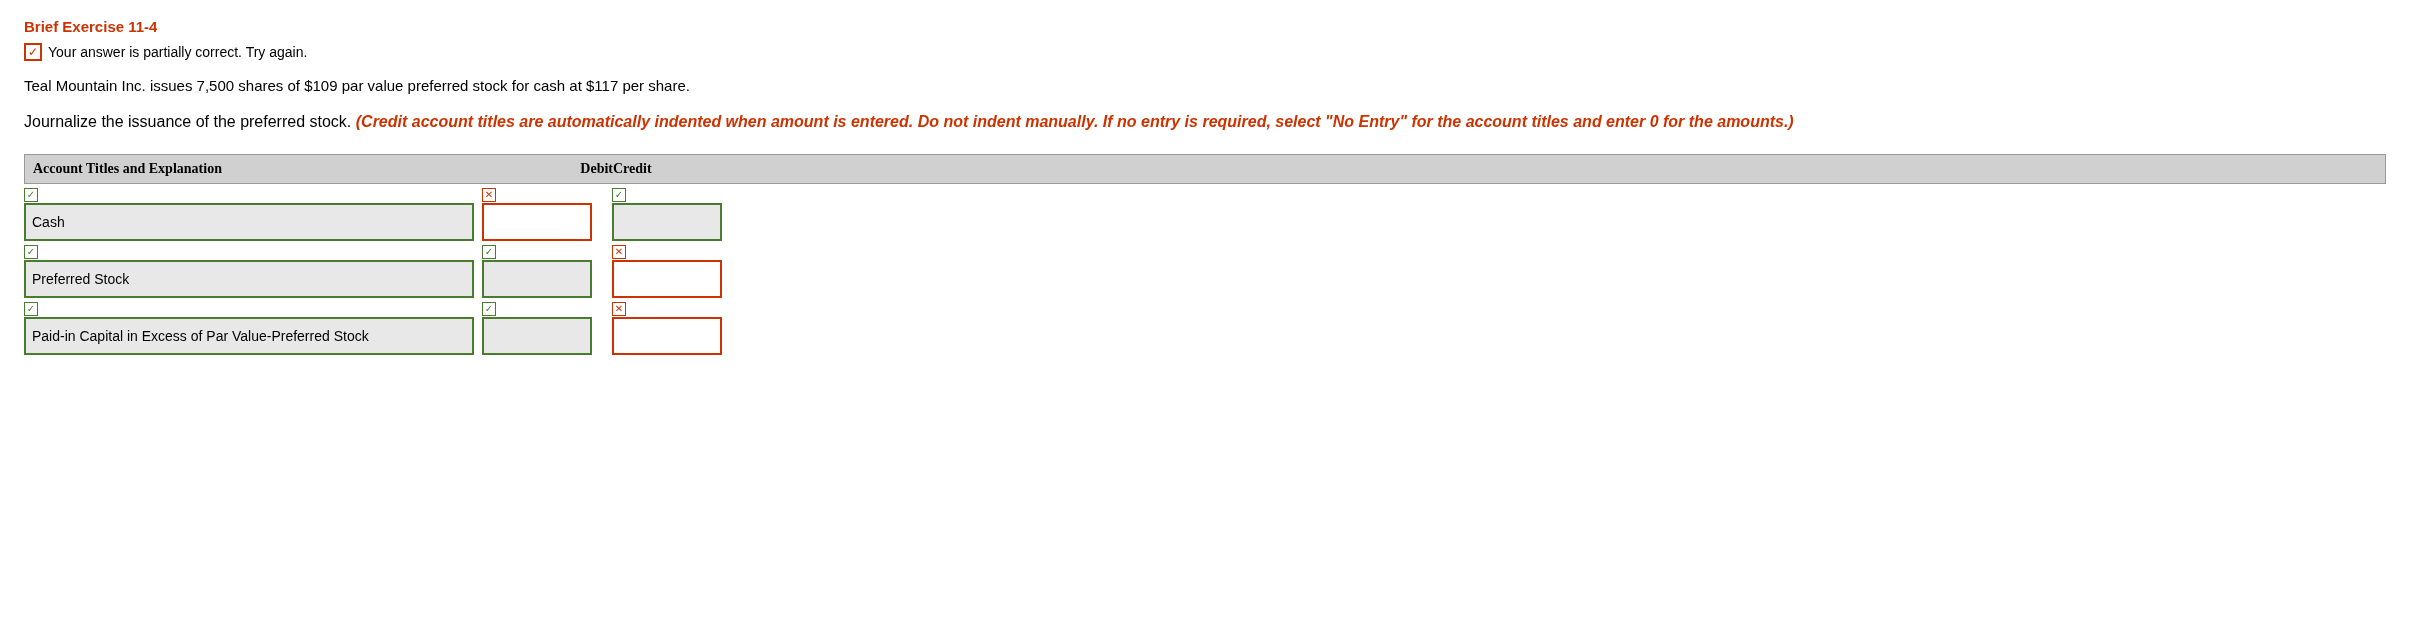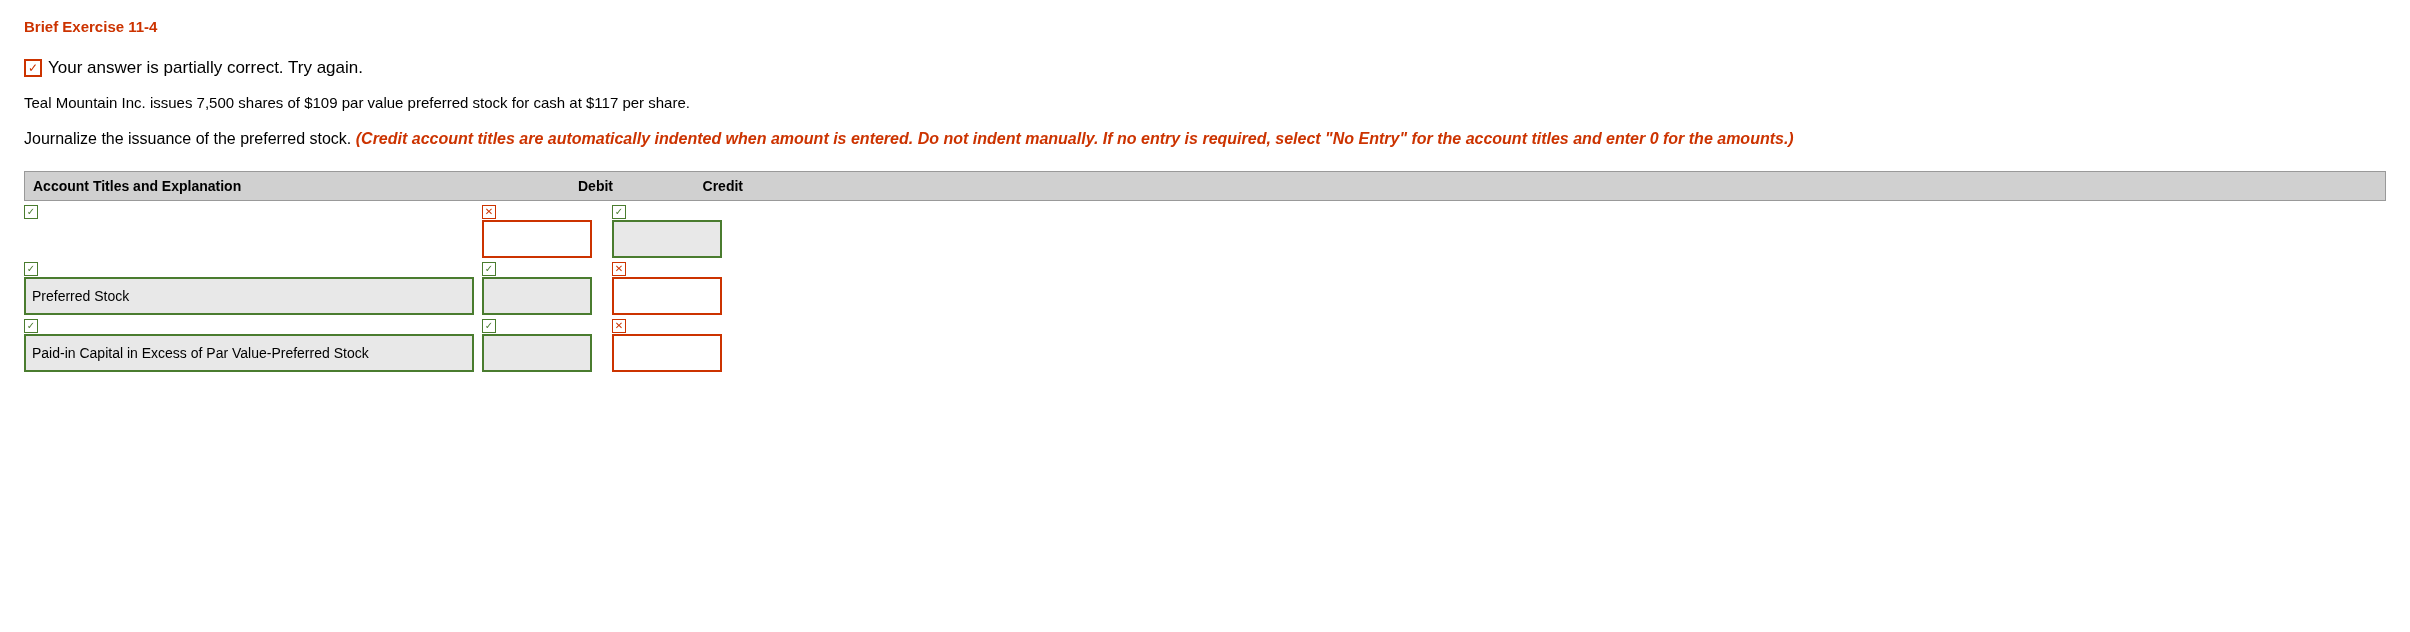"Brief Exercise 11-4" .exercise-title { margin-bottom: 23px -> 8px }
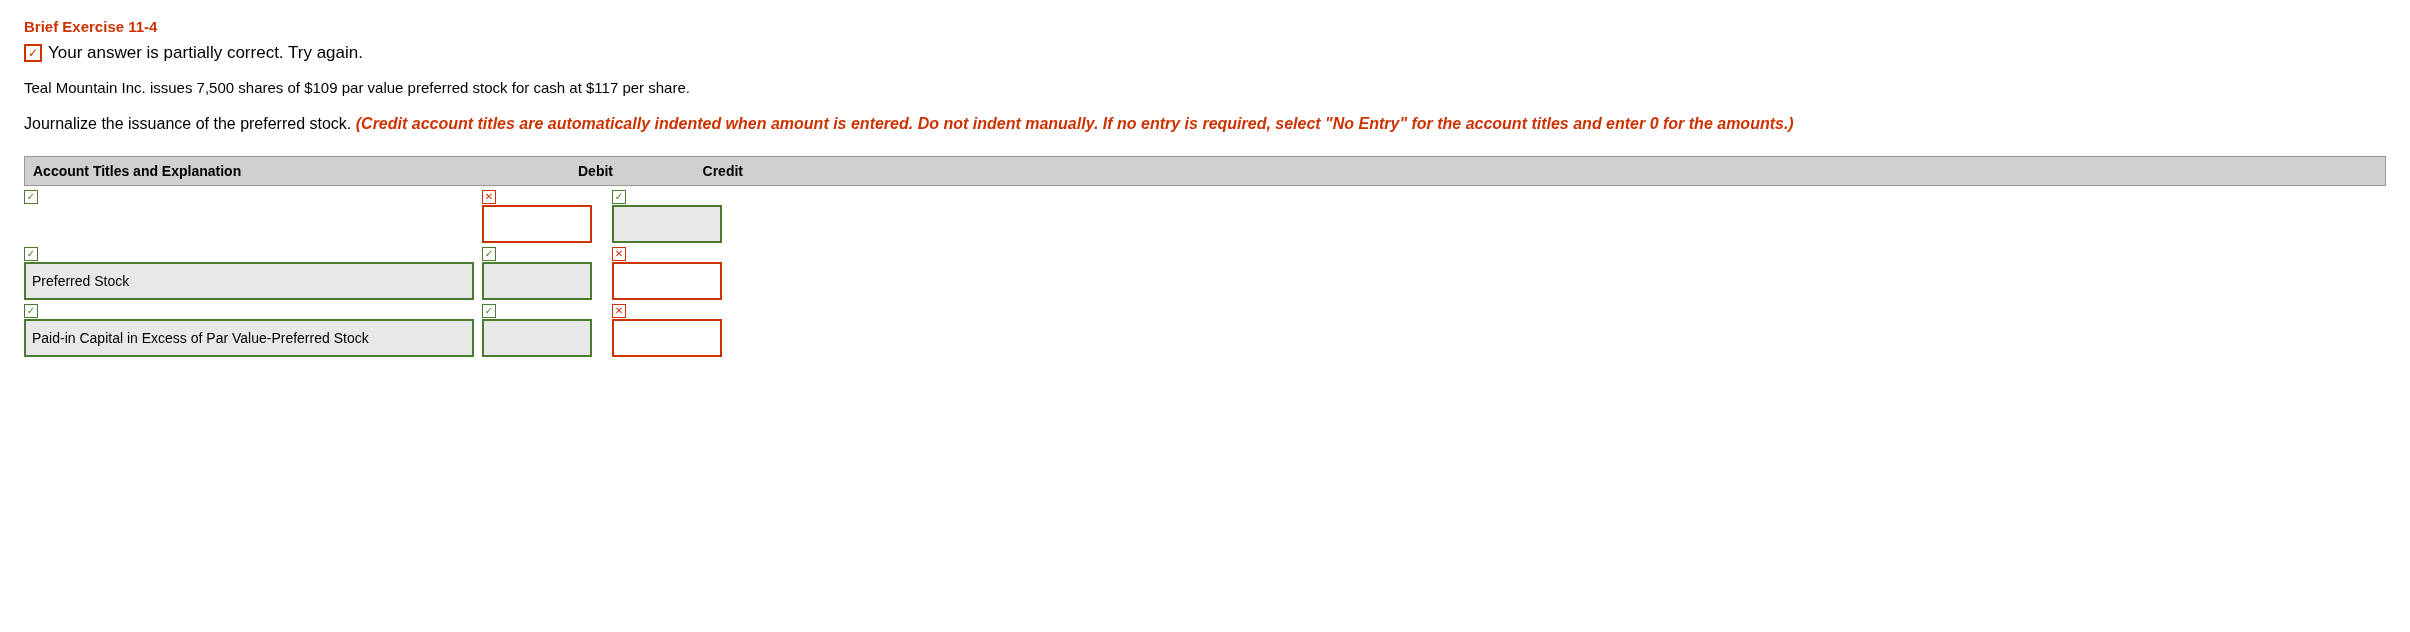"Your answer is partially correct." .partial-text { font-size: 17px -> 14px }
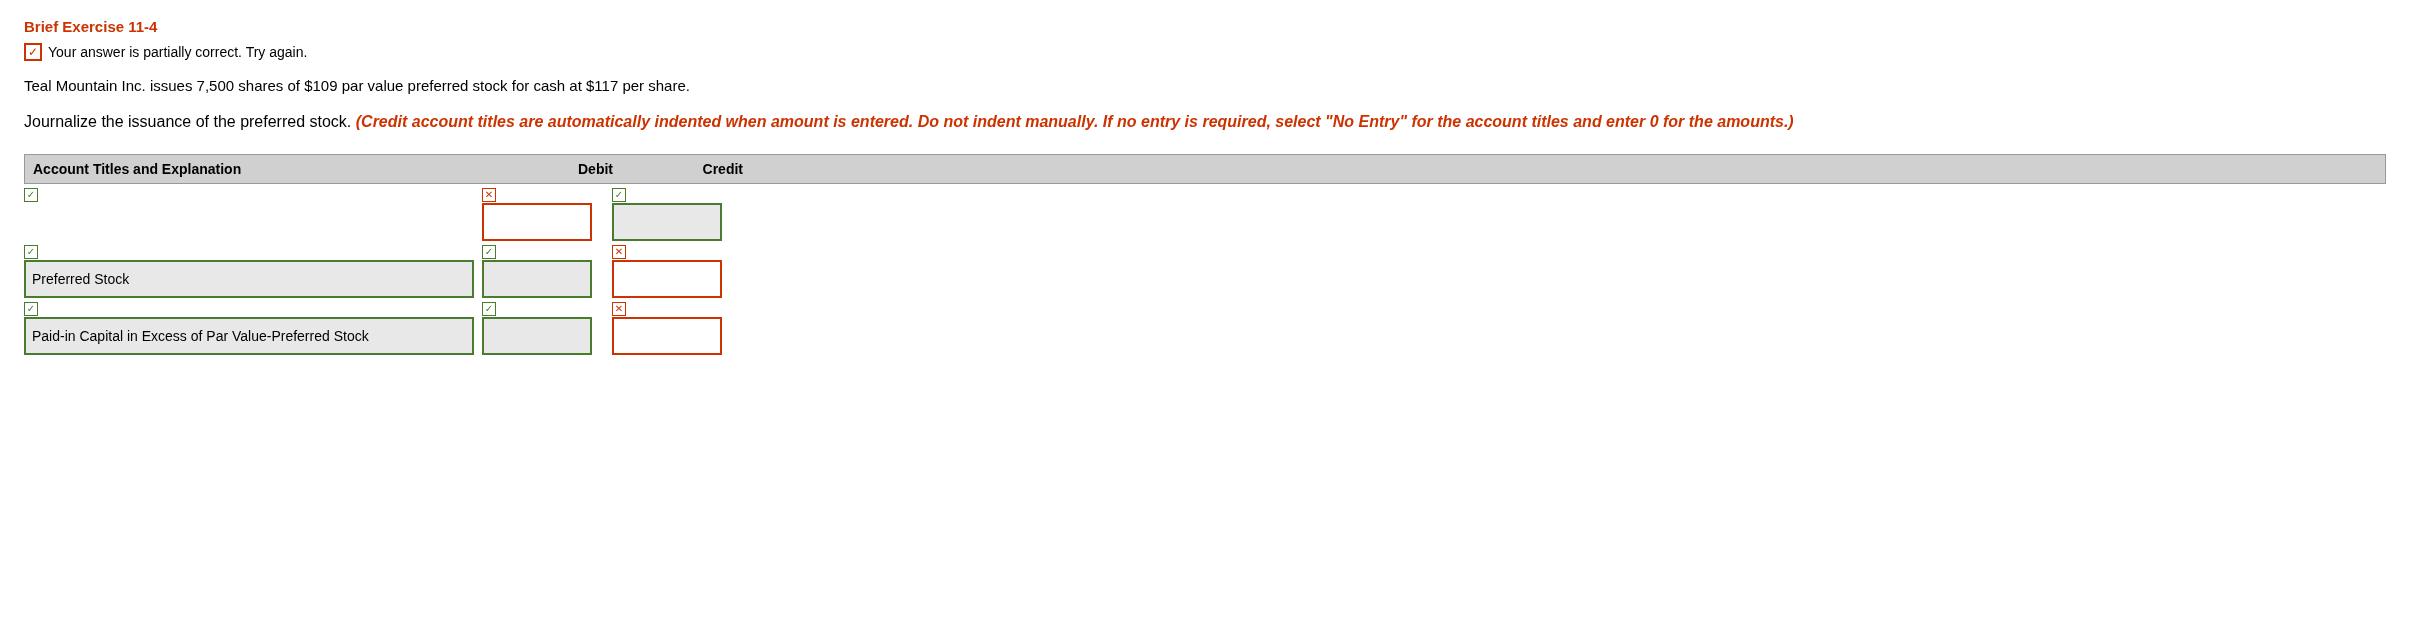"Account Titles and Explanation" .table-header { font-family: none -> Liberation Serif, serif }
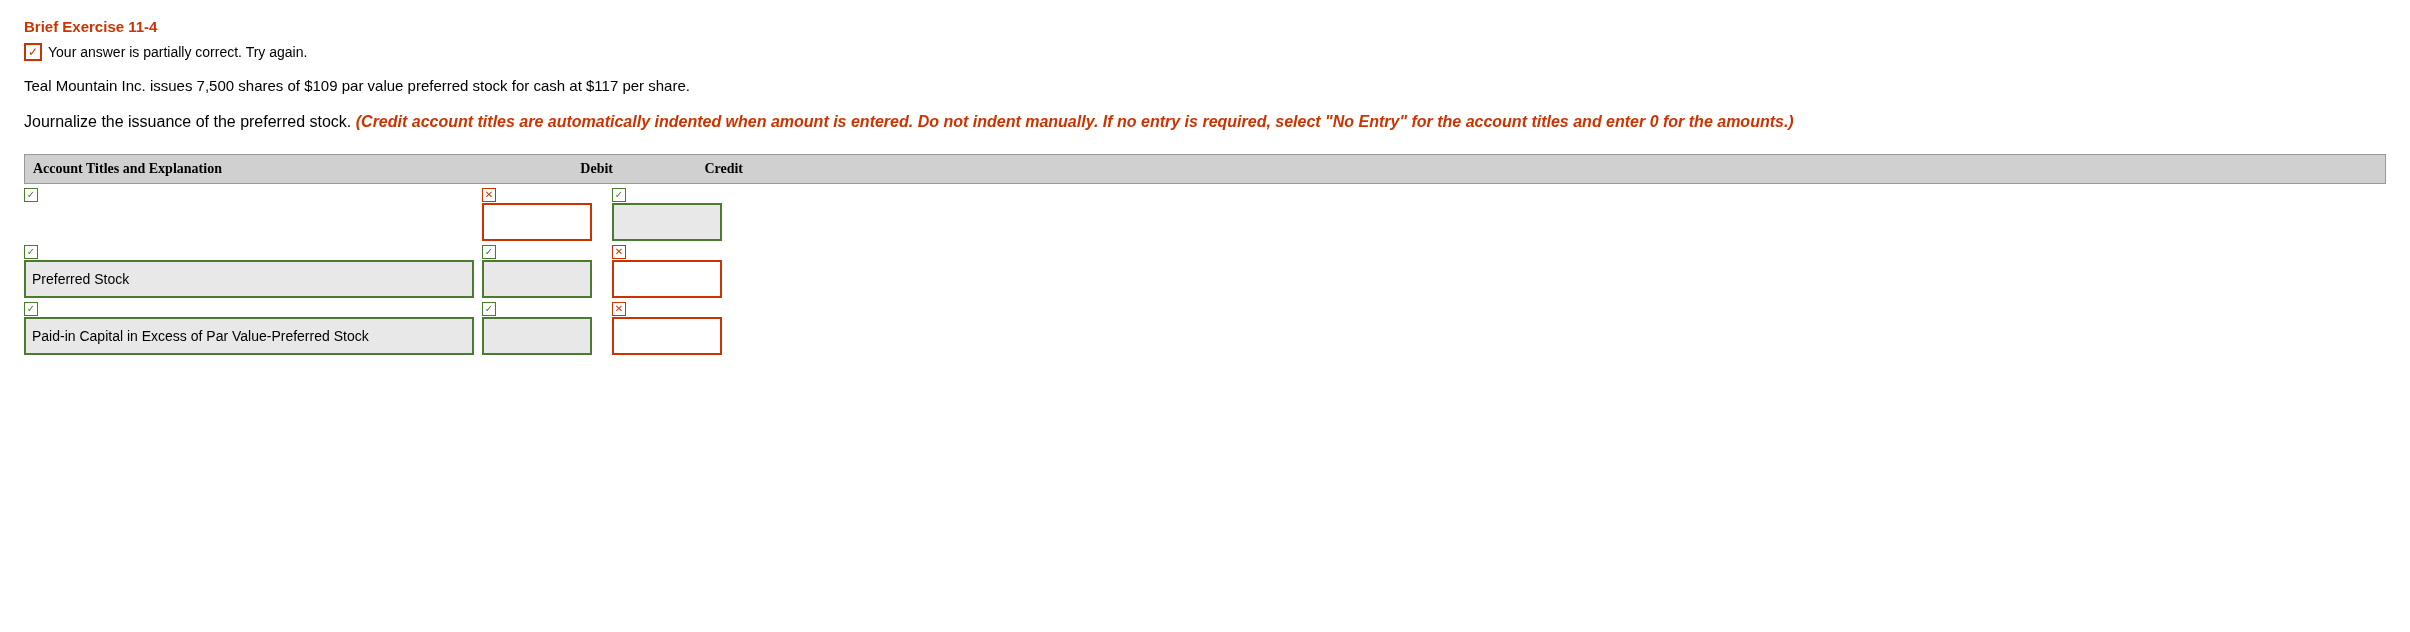"Credit" .header-credit { text-align: right -> left }
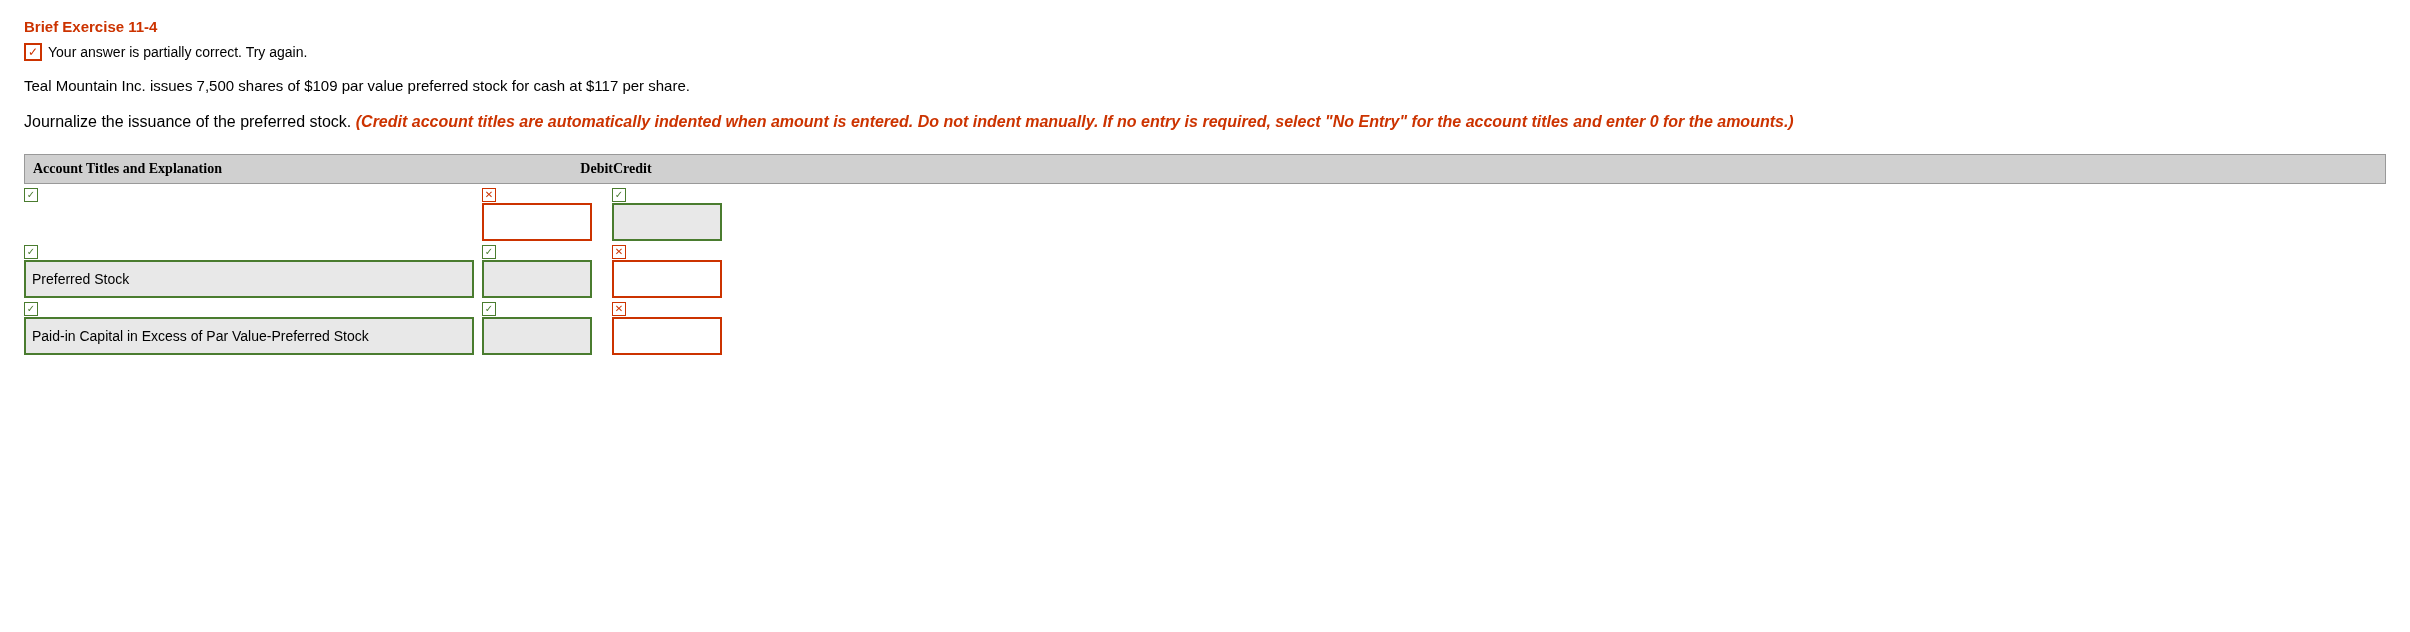"Cash" input.account-input { html: none -> <input> }
